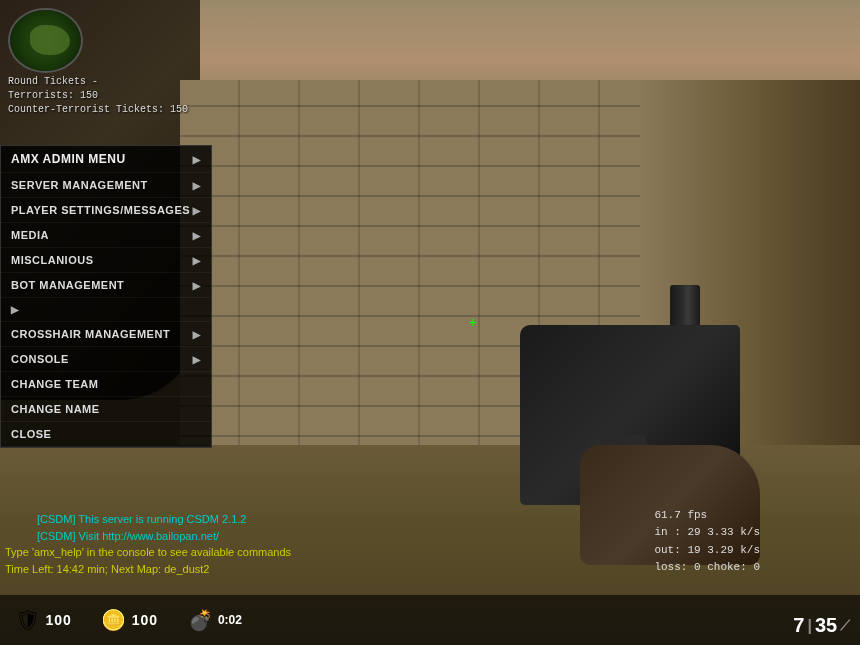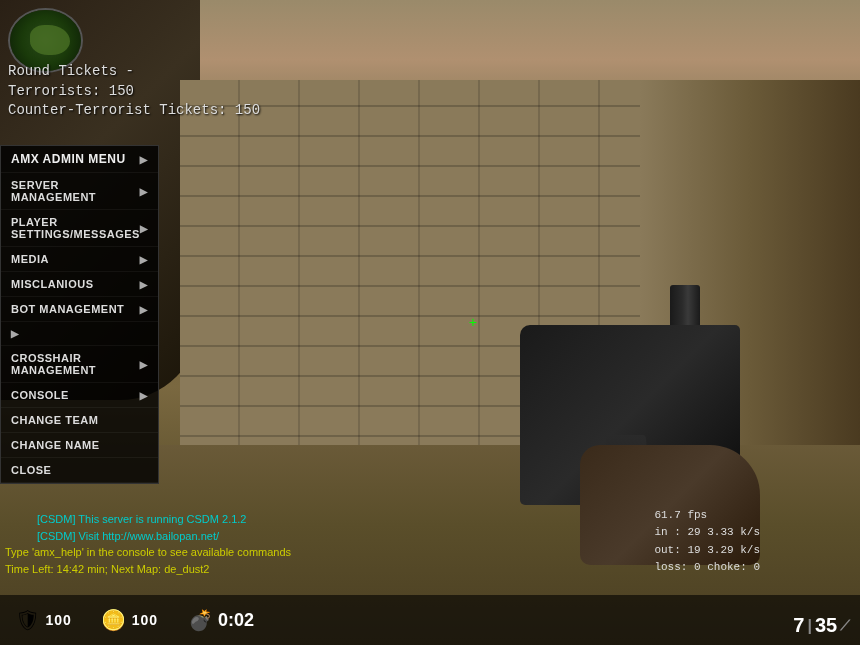"Round Tickets -" .hud-info { font-size: 14px -> 10px; top: 62px -> 75px }
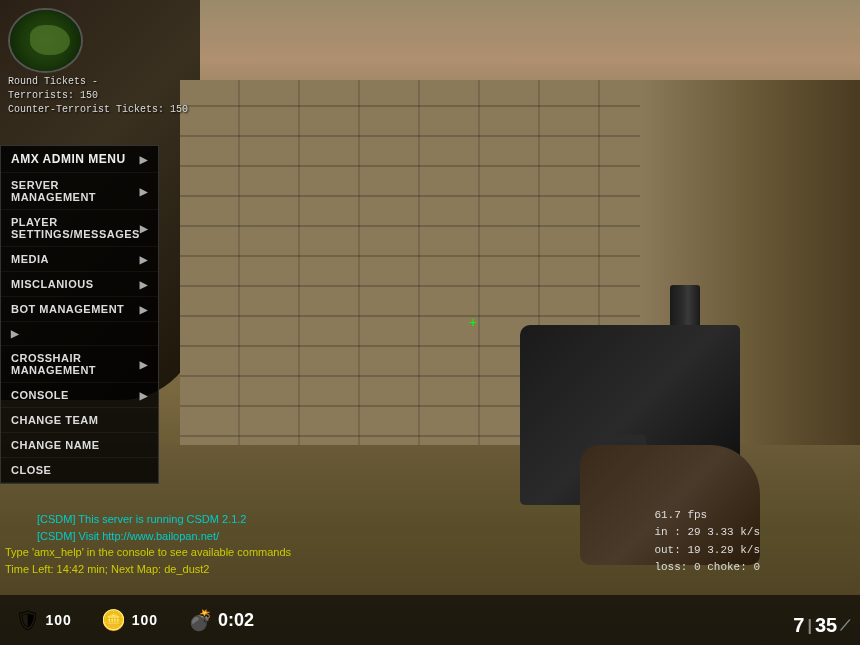"AMX ADMIN MENU" .menu-overlay { width: 159px -> 212px }
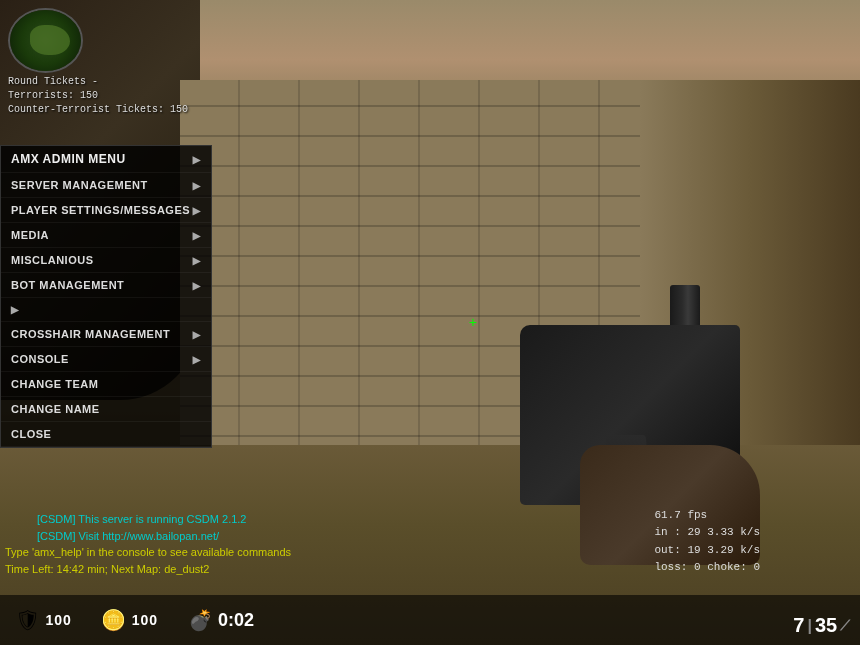"0:02" .hud-timer { font-size: 18px -> 12px }
